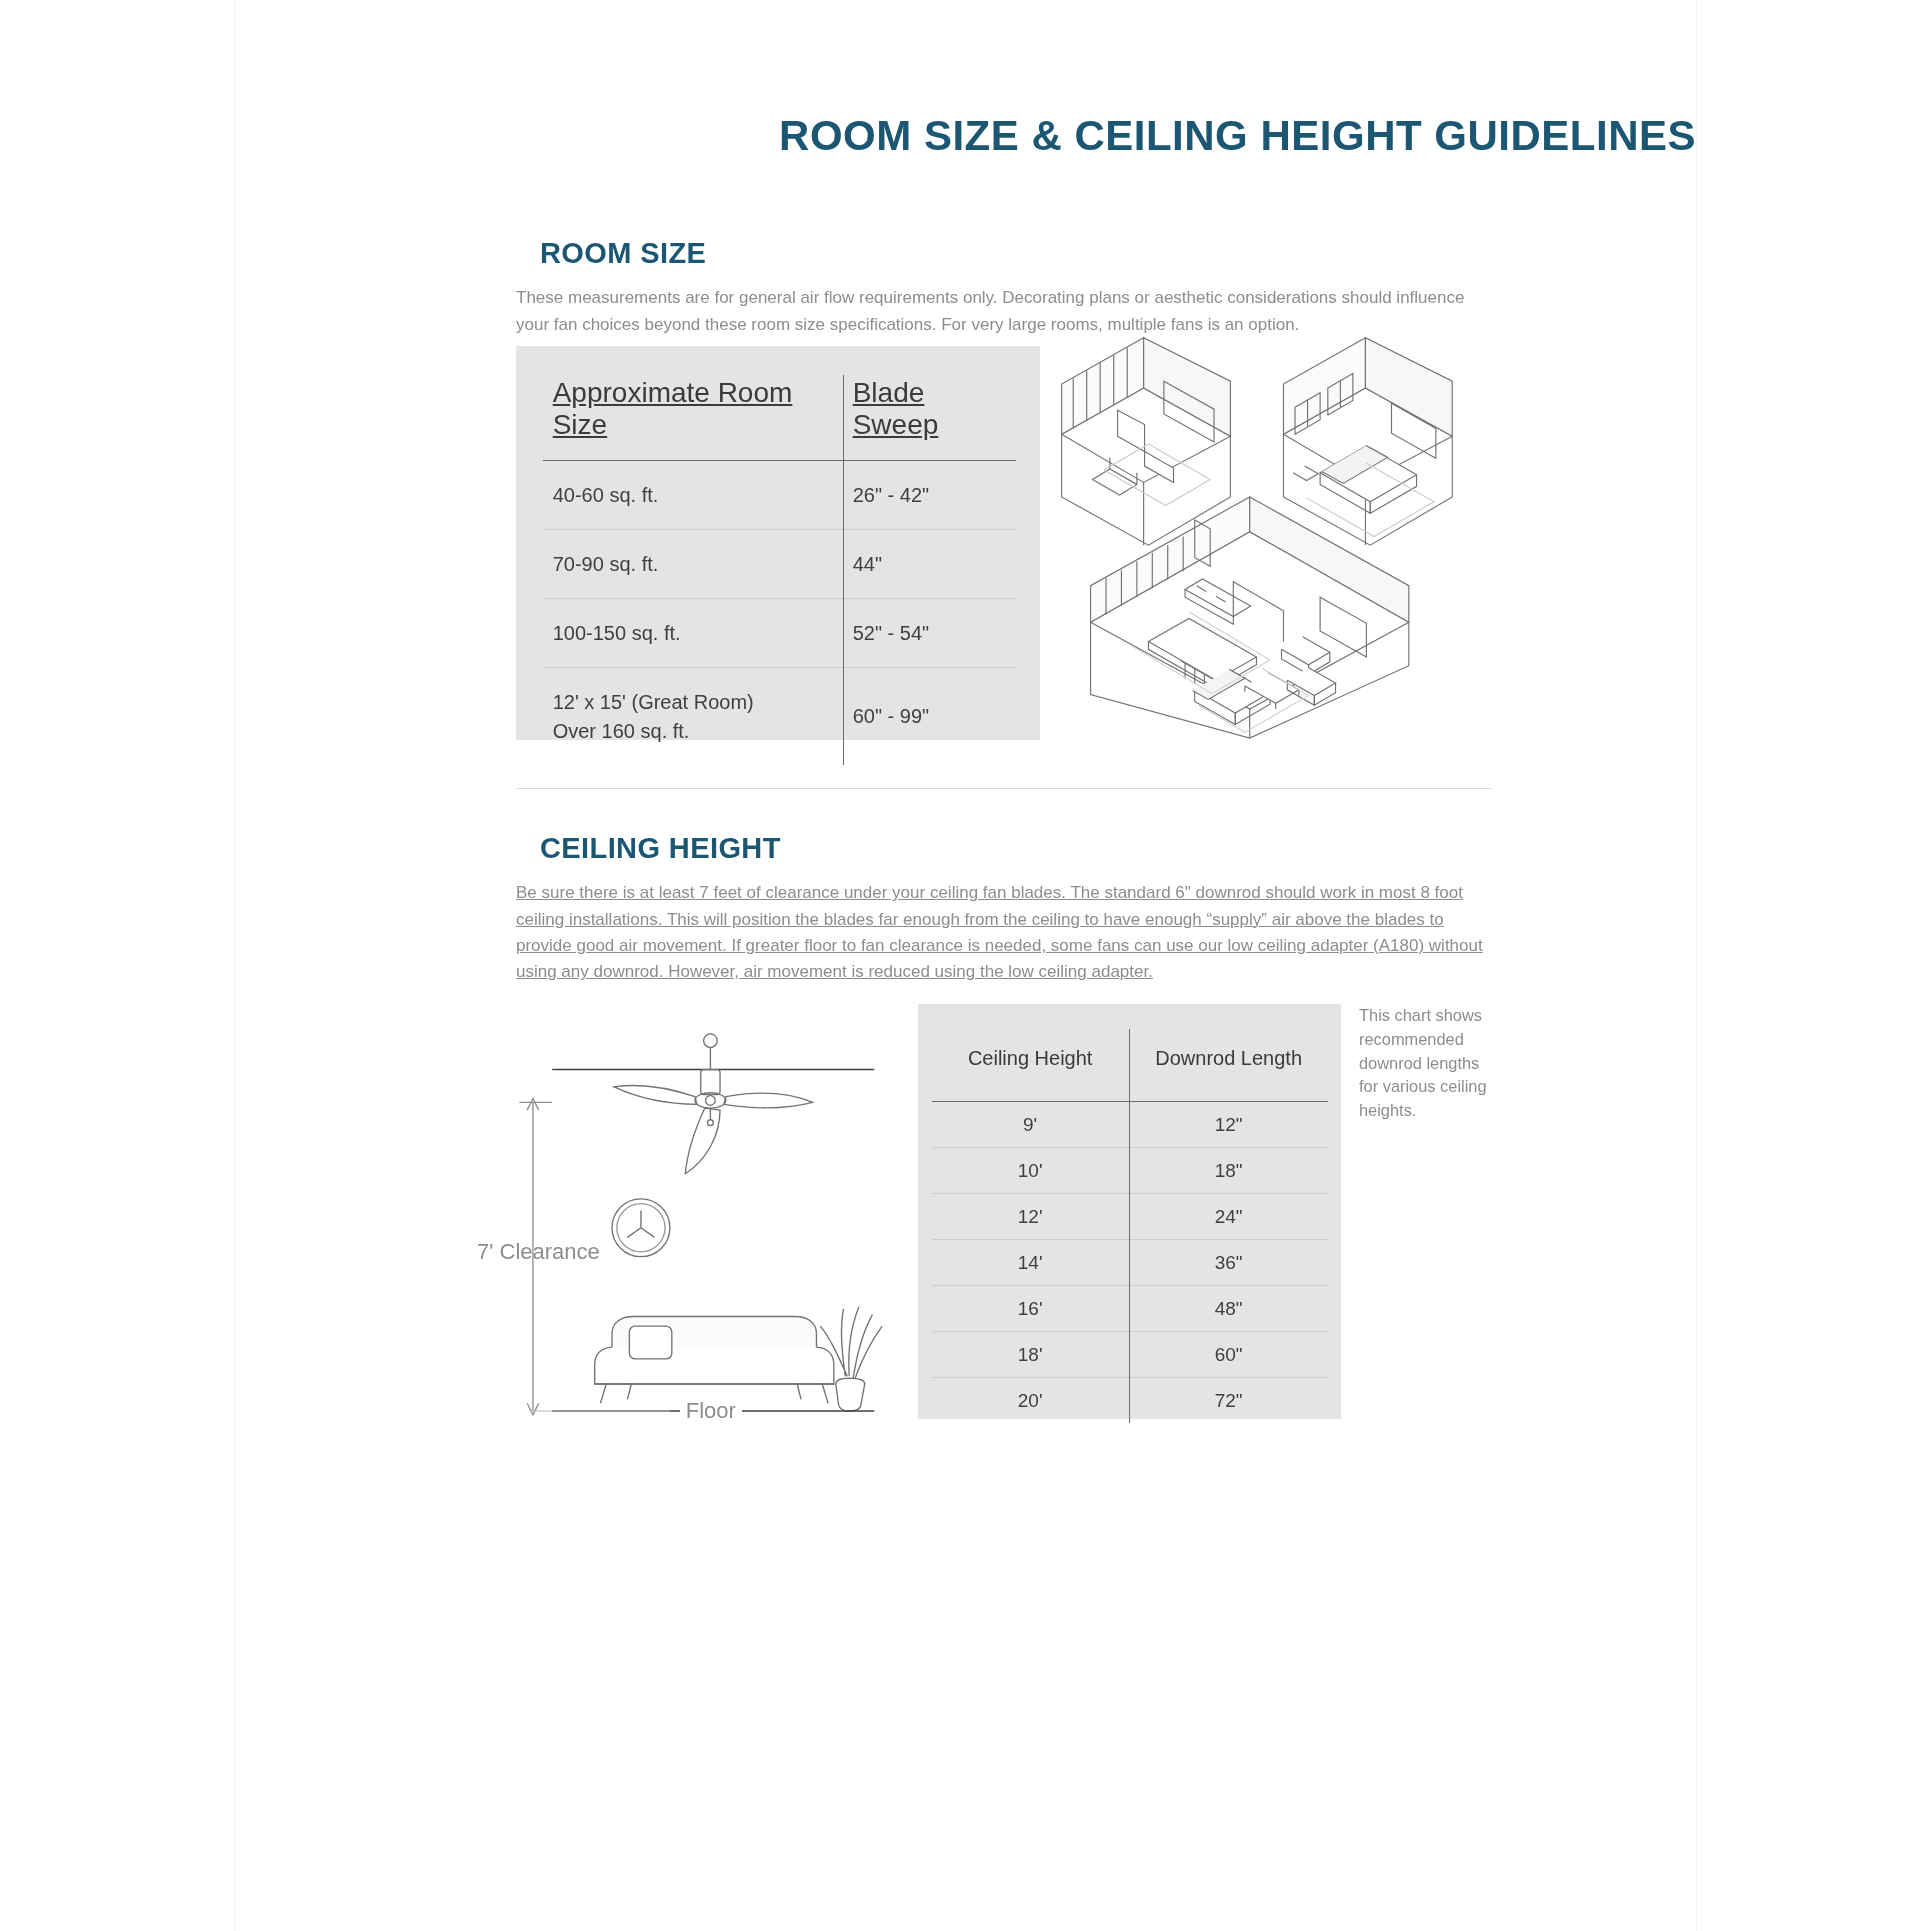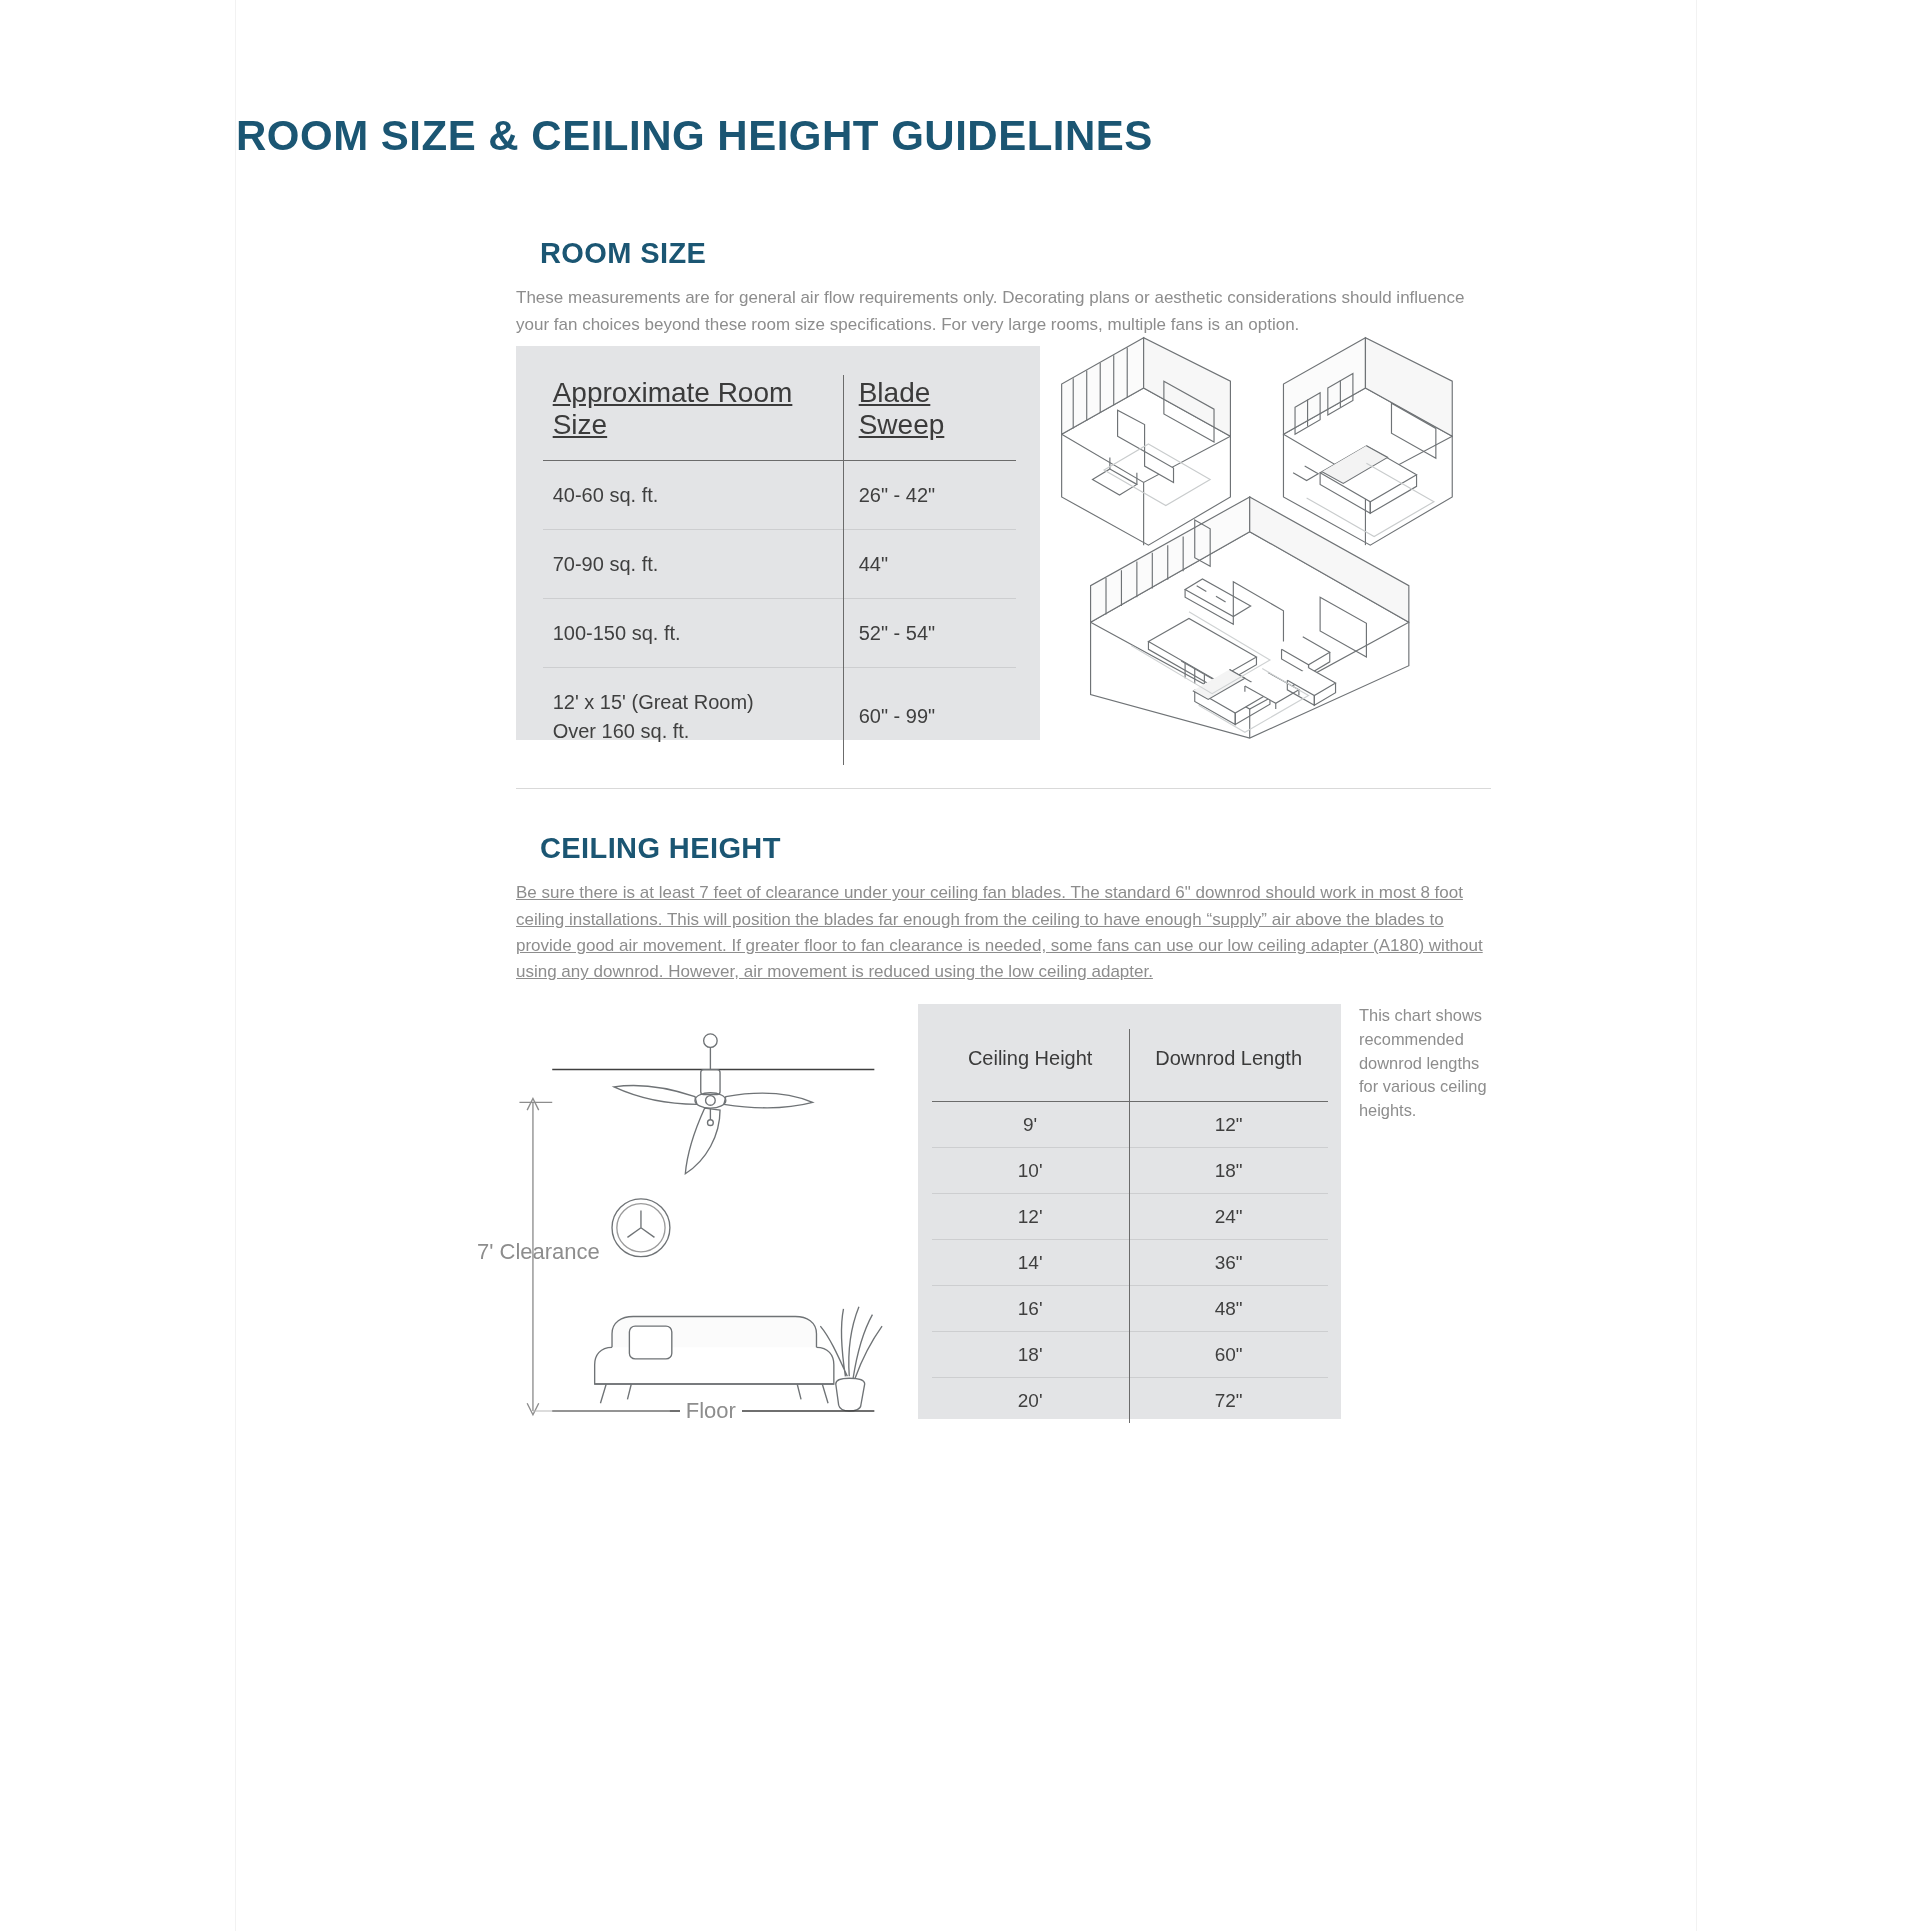"ROOM SIZE & CEILING HEIGHT" .doc-title { text-align: left -> right }
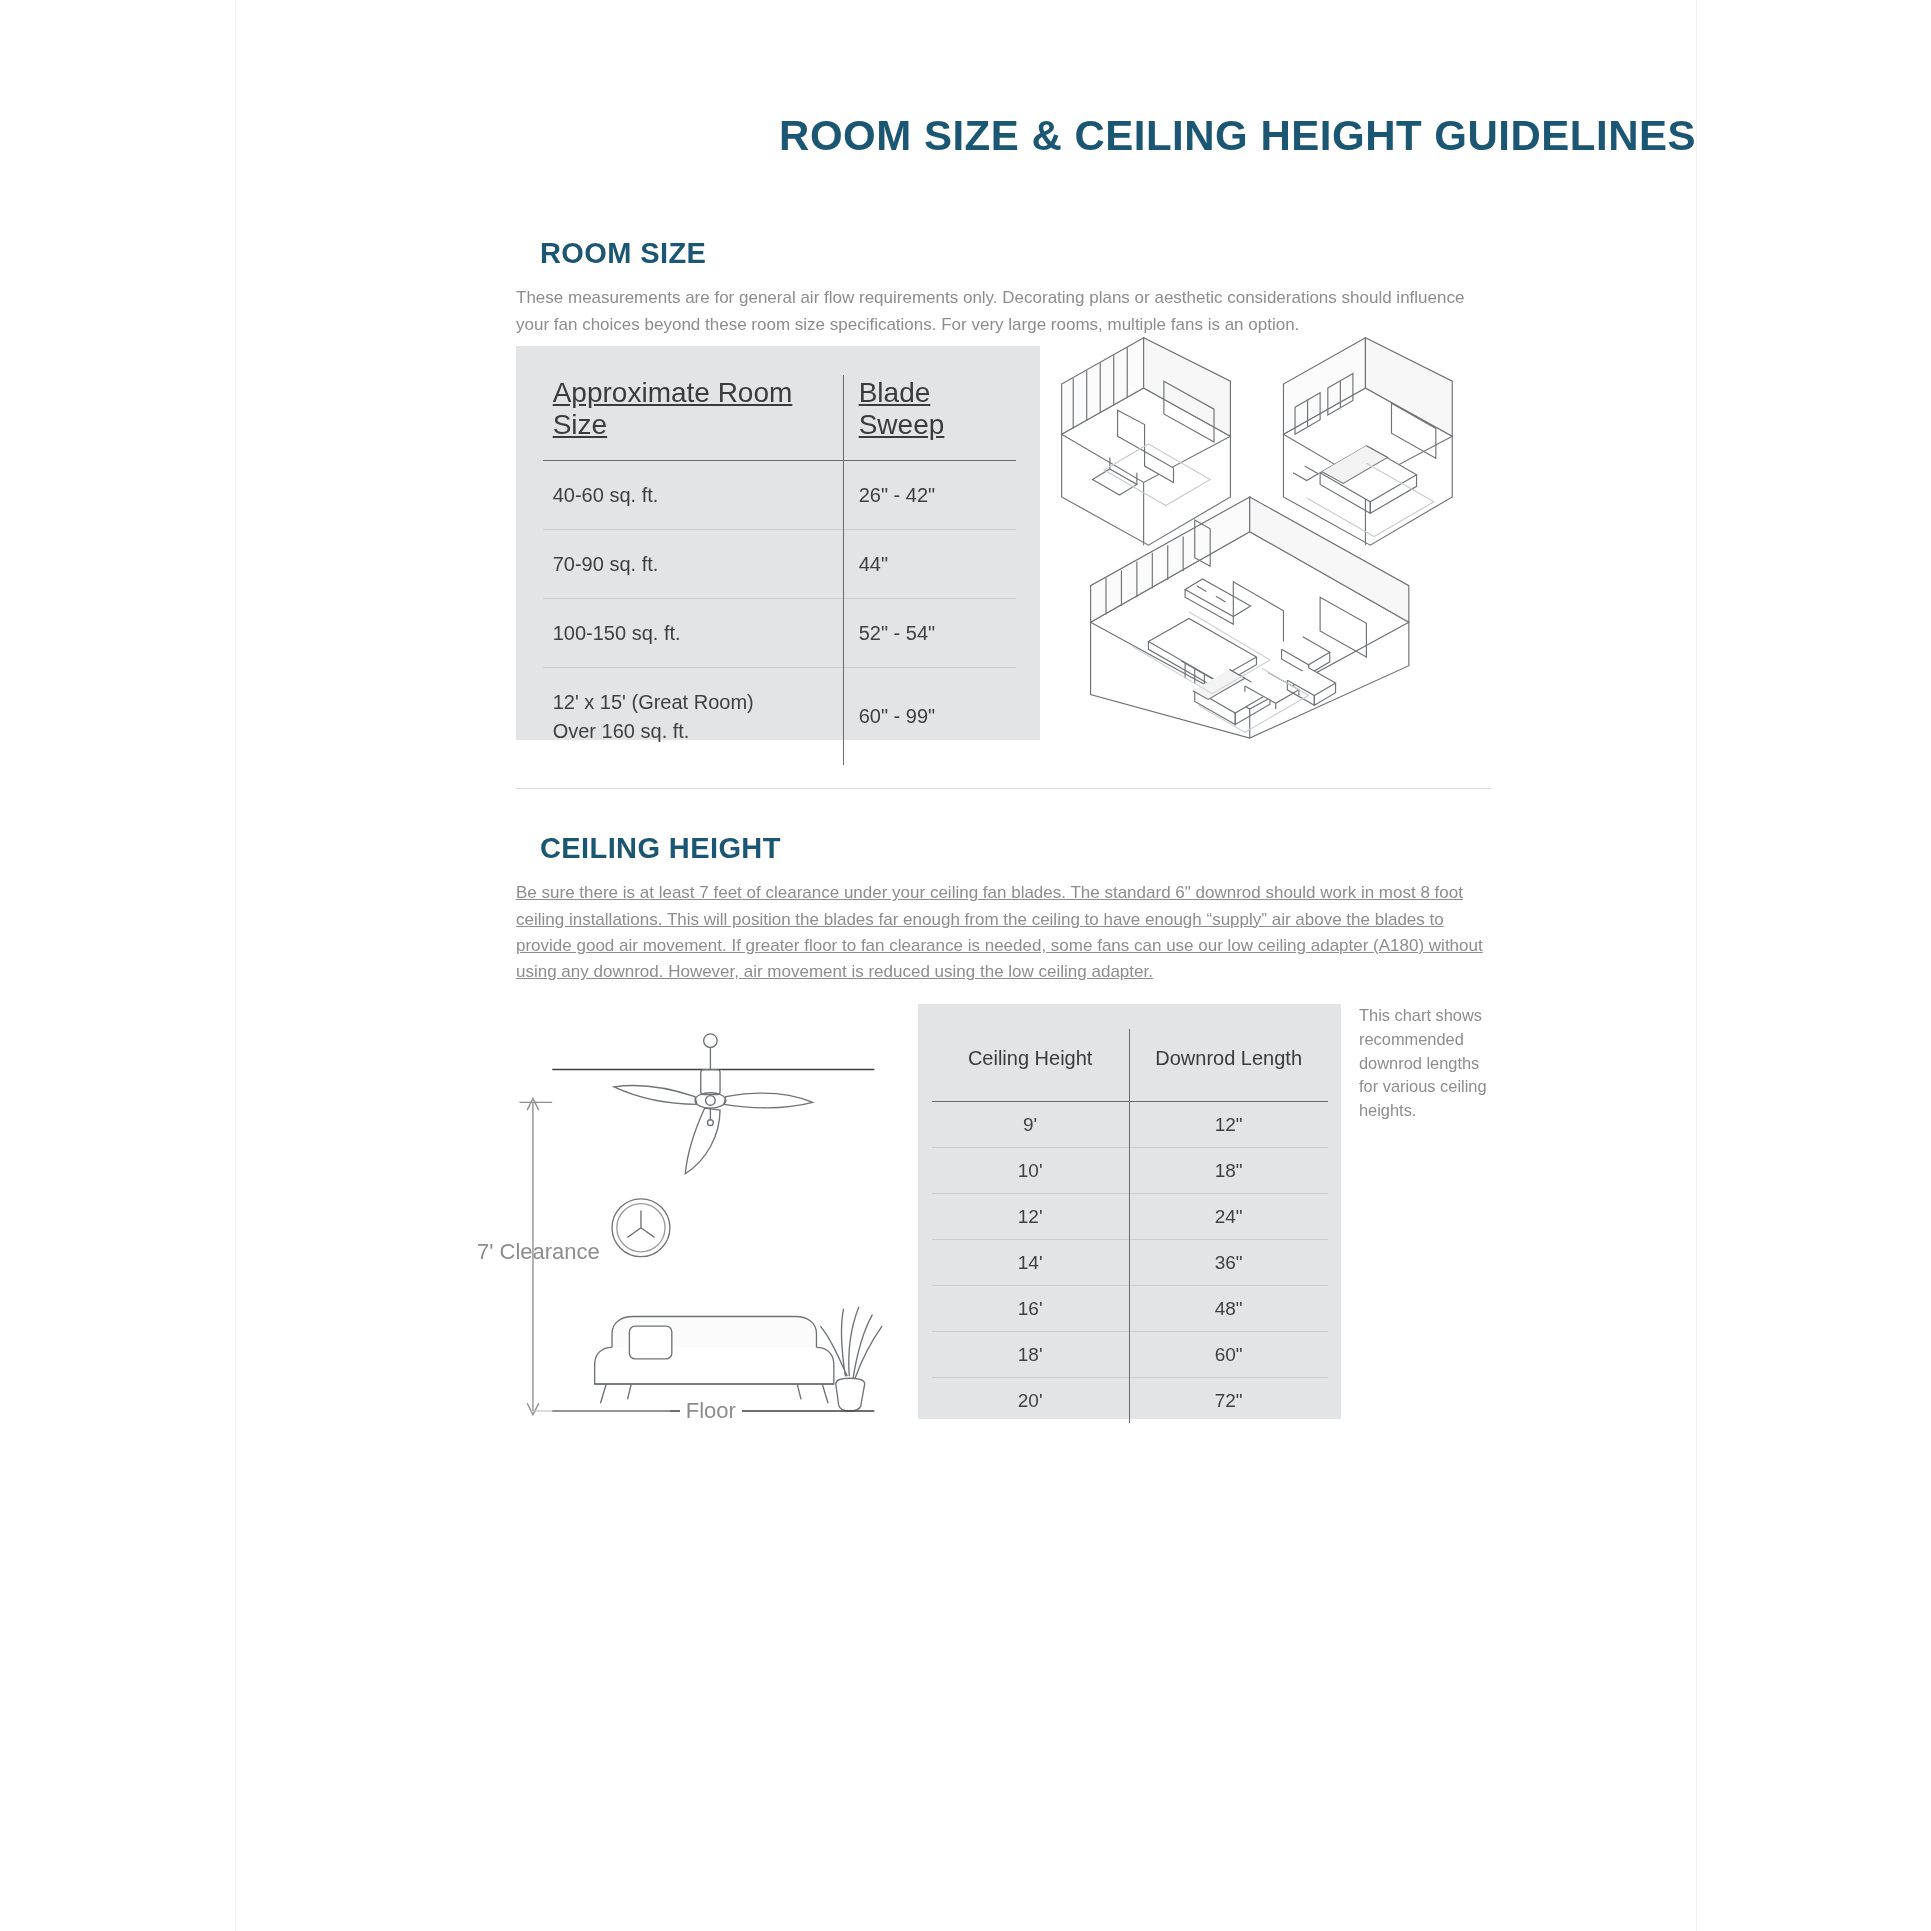"Blade Sweep" .rs-table .col-sweep { padding-left: 15px -> 9px }
